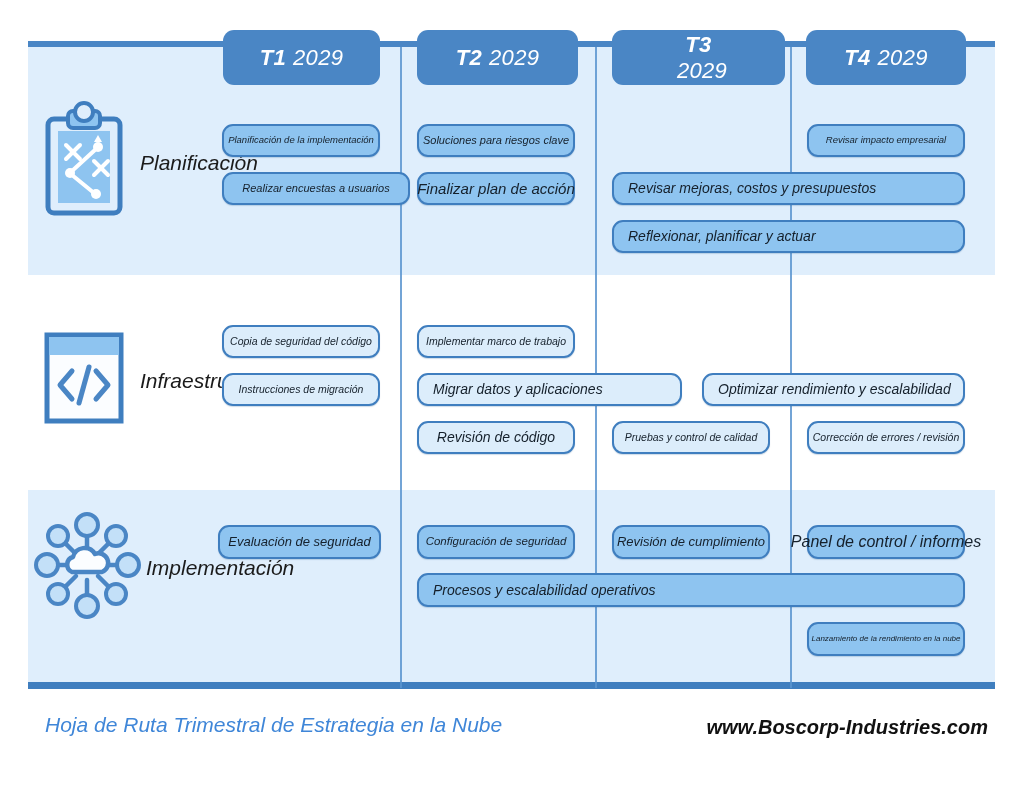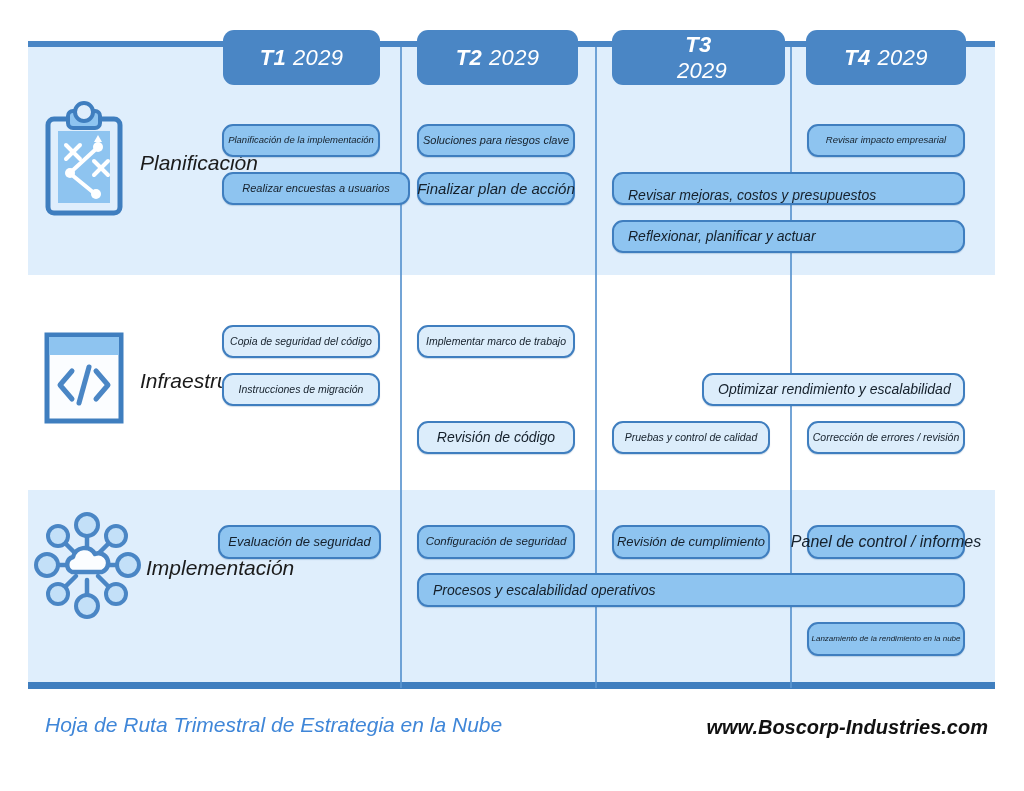"Revisar mejoras, costos y presupuestos" div.card { align-items: flex-end -> none }
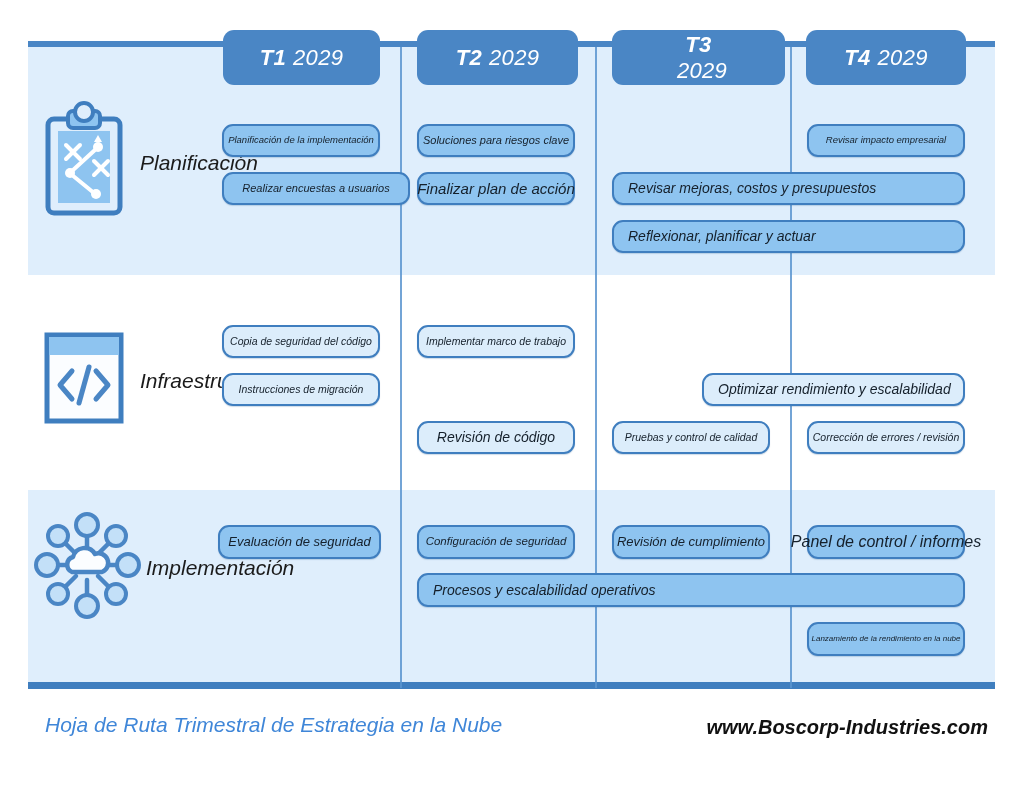"Migrar datos y aplicaciones" div.card { html: none -> <div> <span>Migrar datos y aplicaciones</span> </div> }
